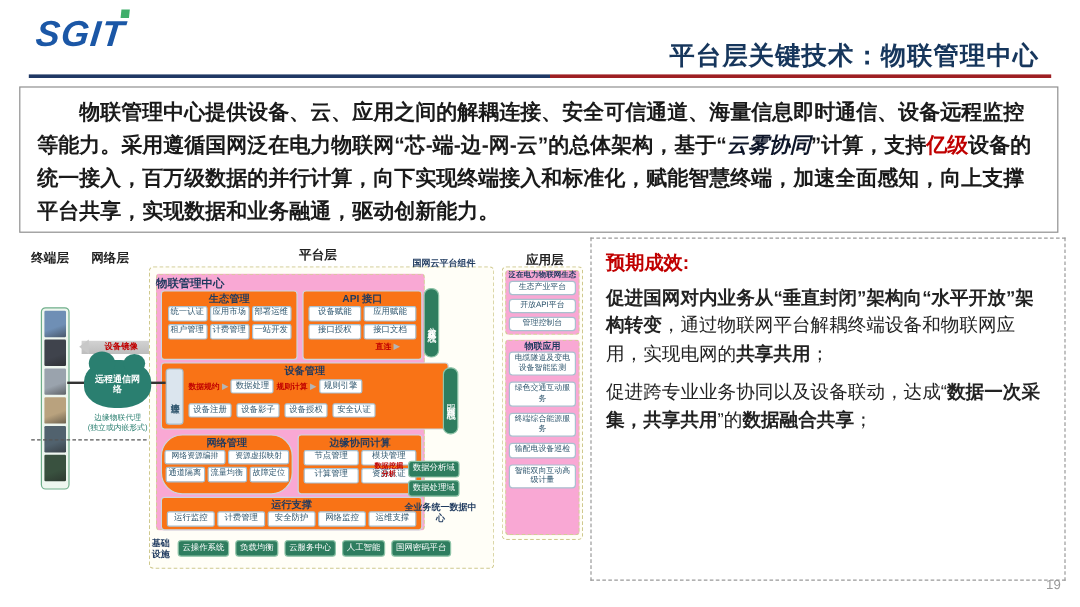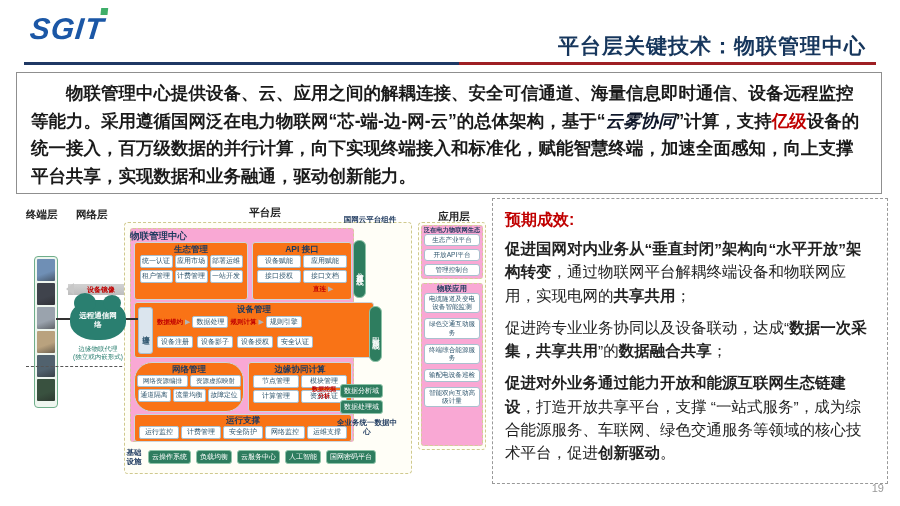"促进对外业务通过能力开放和能源互联网生态链建设，打造开放共享平台，支撑" div.bullet { html: <div><span>促进对外业务通过能力开放和能源互联网生态链建设</span><span>，打造开放共享平台，支撑 “一站式服务”，成为综合能源服务、车联网、绿色交通服务等领域的核心技术平台，促进</span><span>创新驱动</span><span>。</span></div> -> none }
